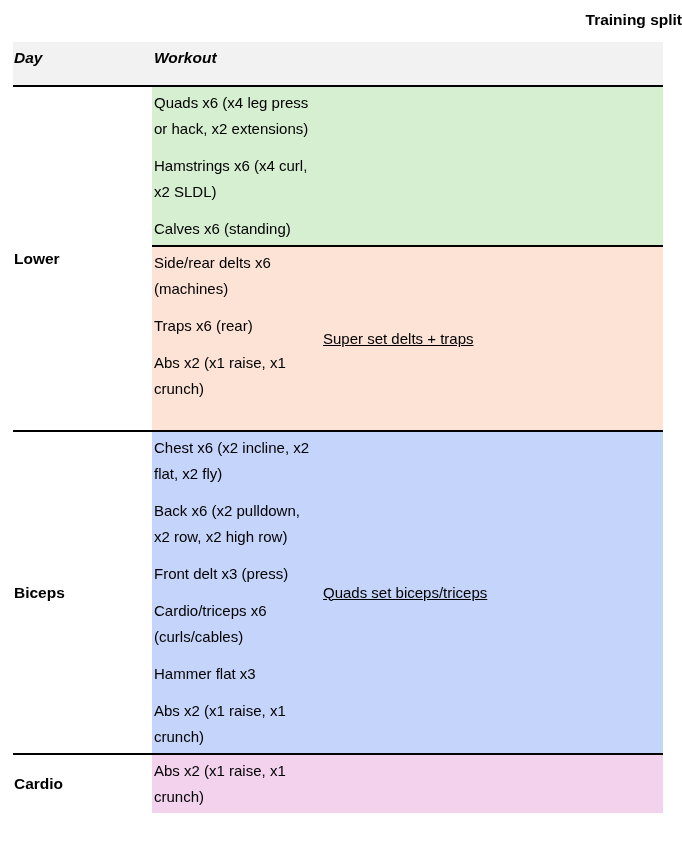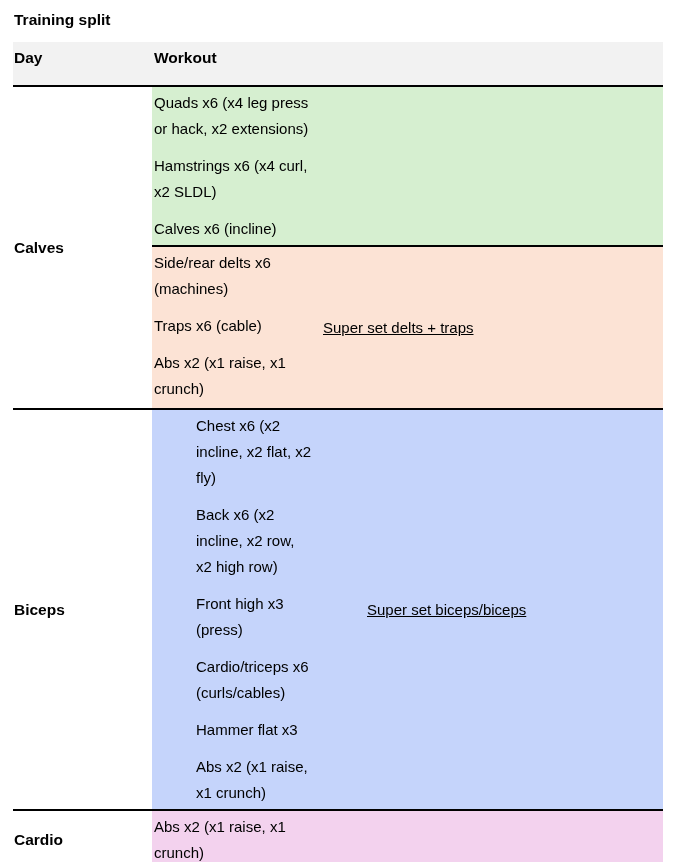"Training split" .title { text-align: none -> right }
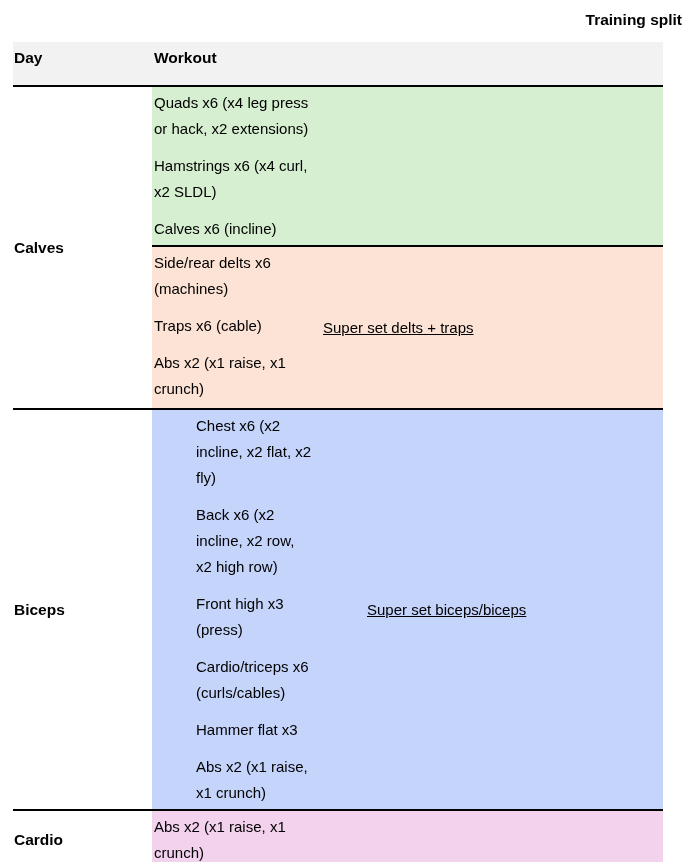"Day" th { font-style: none -> italic }
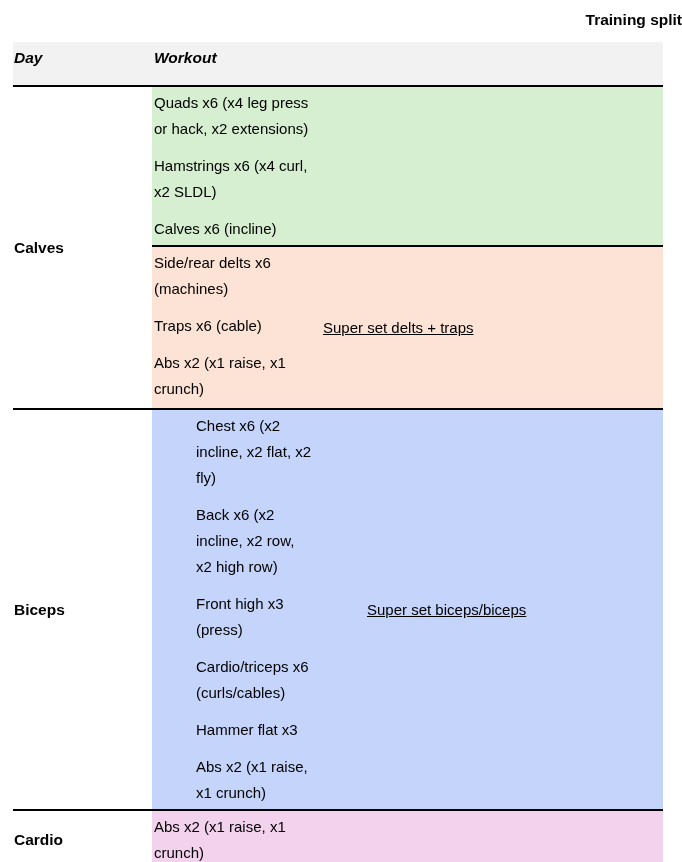"Calves x6 (incline)" p.item { text: incline -> standing }
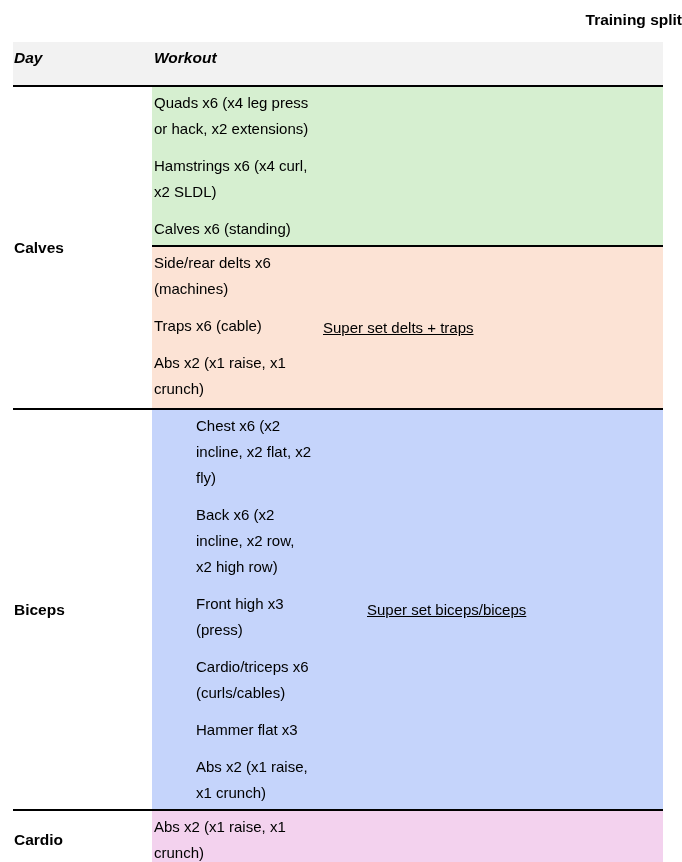"Calves" td.day { text: Calves -> Lower }
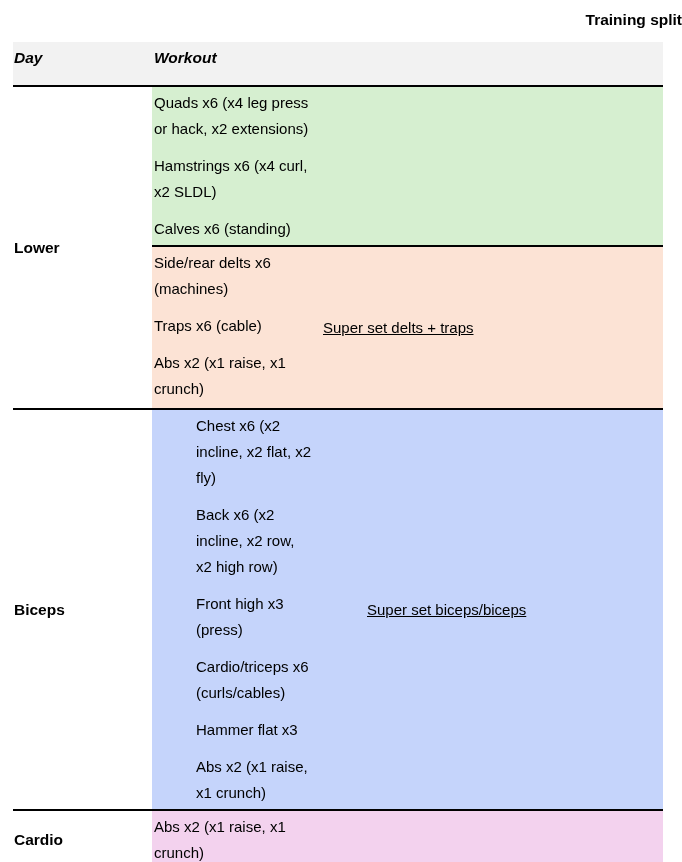"Side/rear delts x6 (machines)" tr.seg-orange td.seg { height: 163px -> 185px }
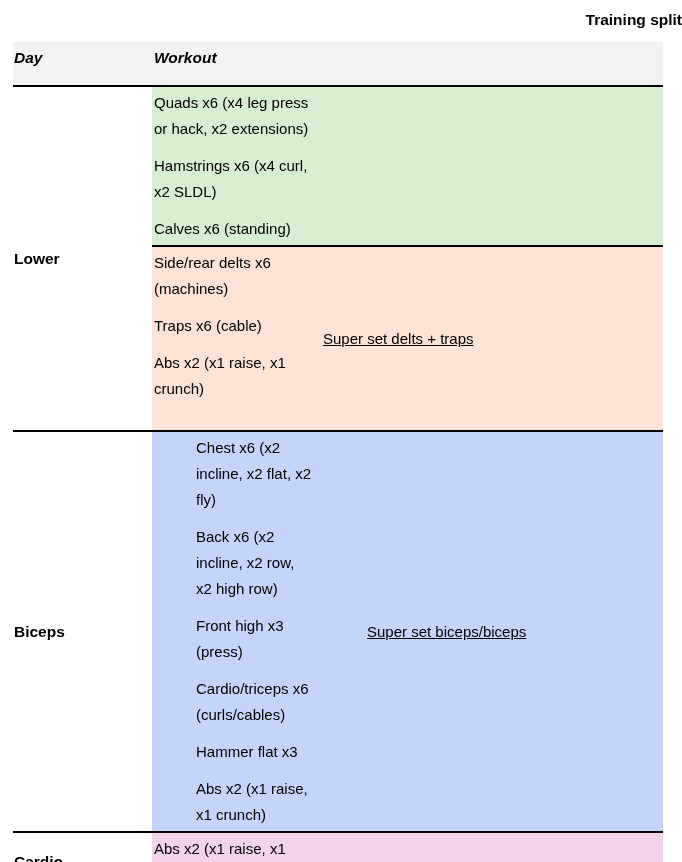"Traps x6 (cable)" p.item { text: cable -> rear }
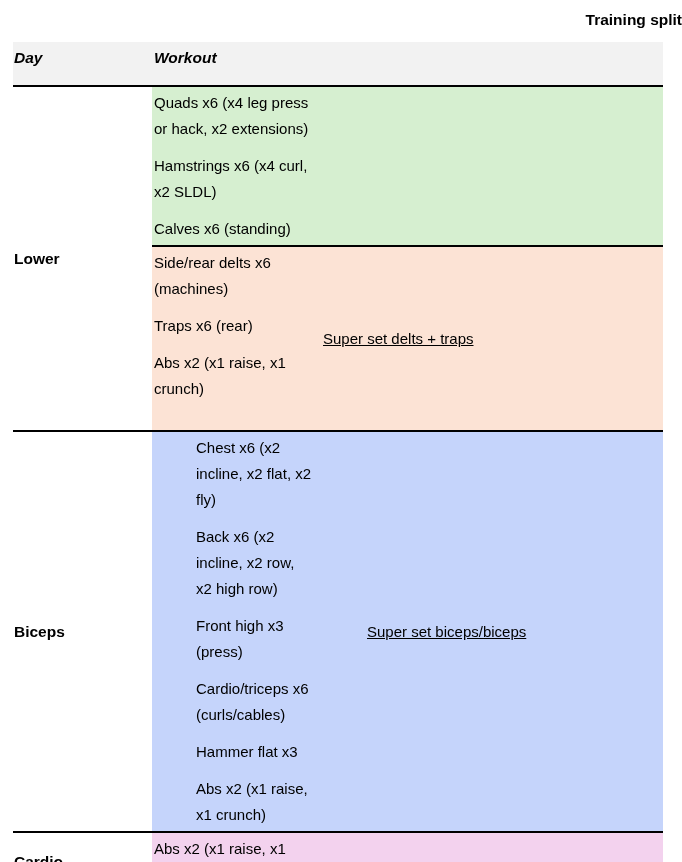"Chest x6 (x2 incline, x2" tr.row-upper td.seg { padding-left: 44px -> none }
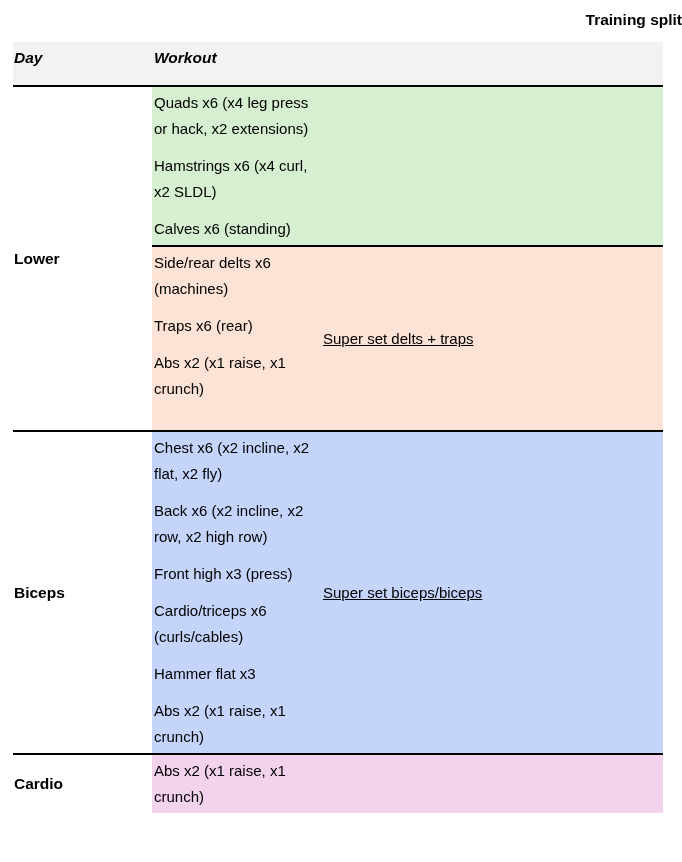"Back x6 (x2 incline, x2" p.item { text: incline -> pulldown }
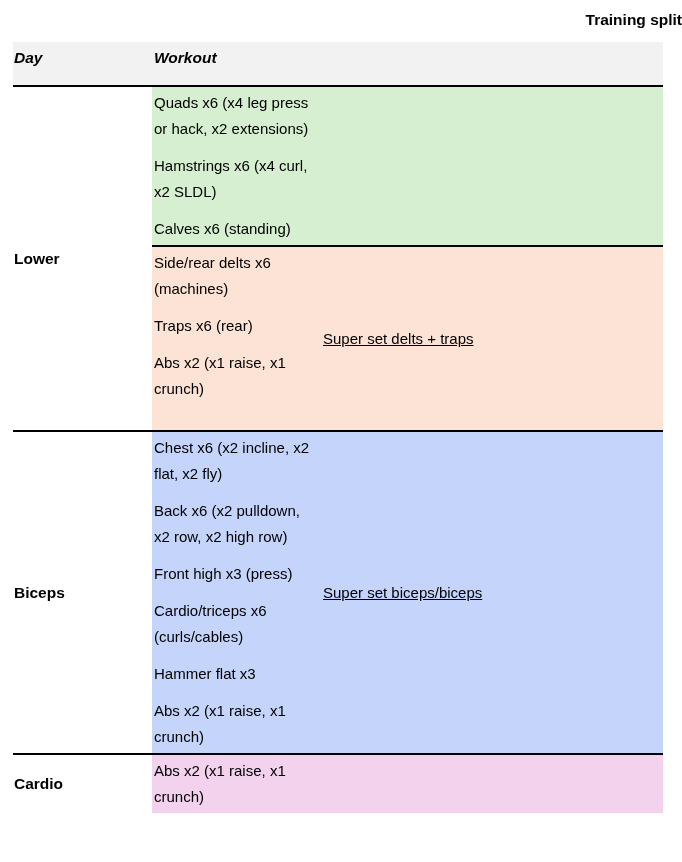"Front high x3 (press)" p.item { text: high -> delt }
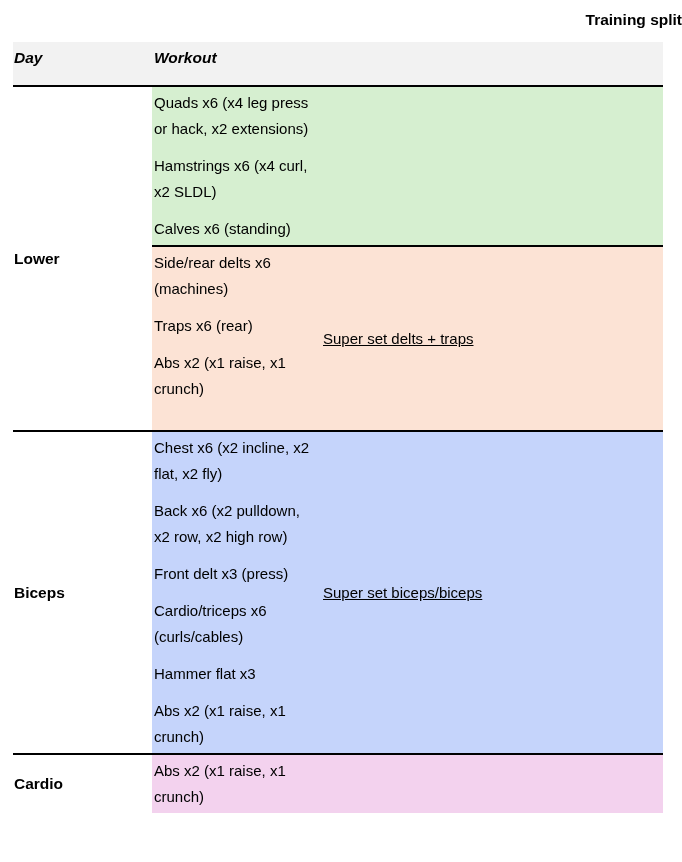"Super set biceps/biceps" td.note { text: Super set biceps/biceps -> Quads set biceps/triceps }
